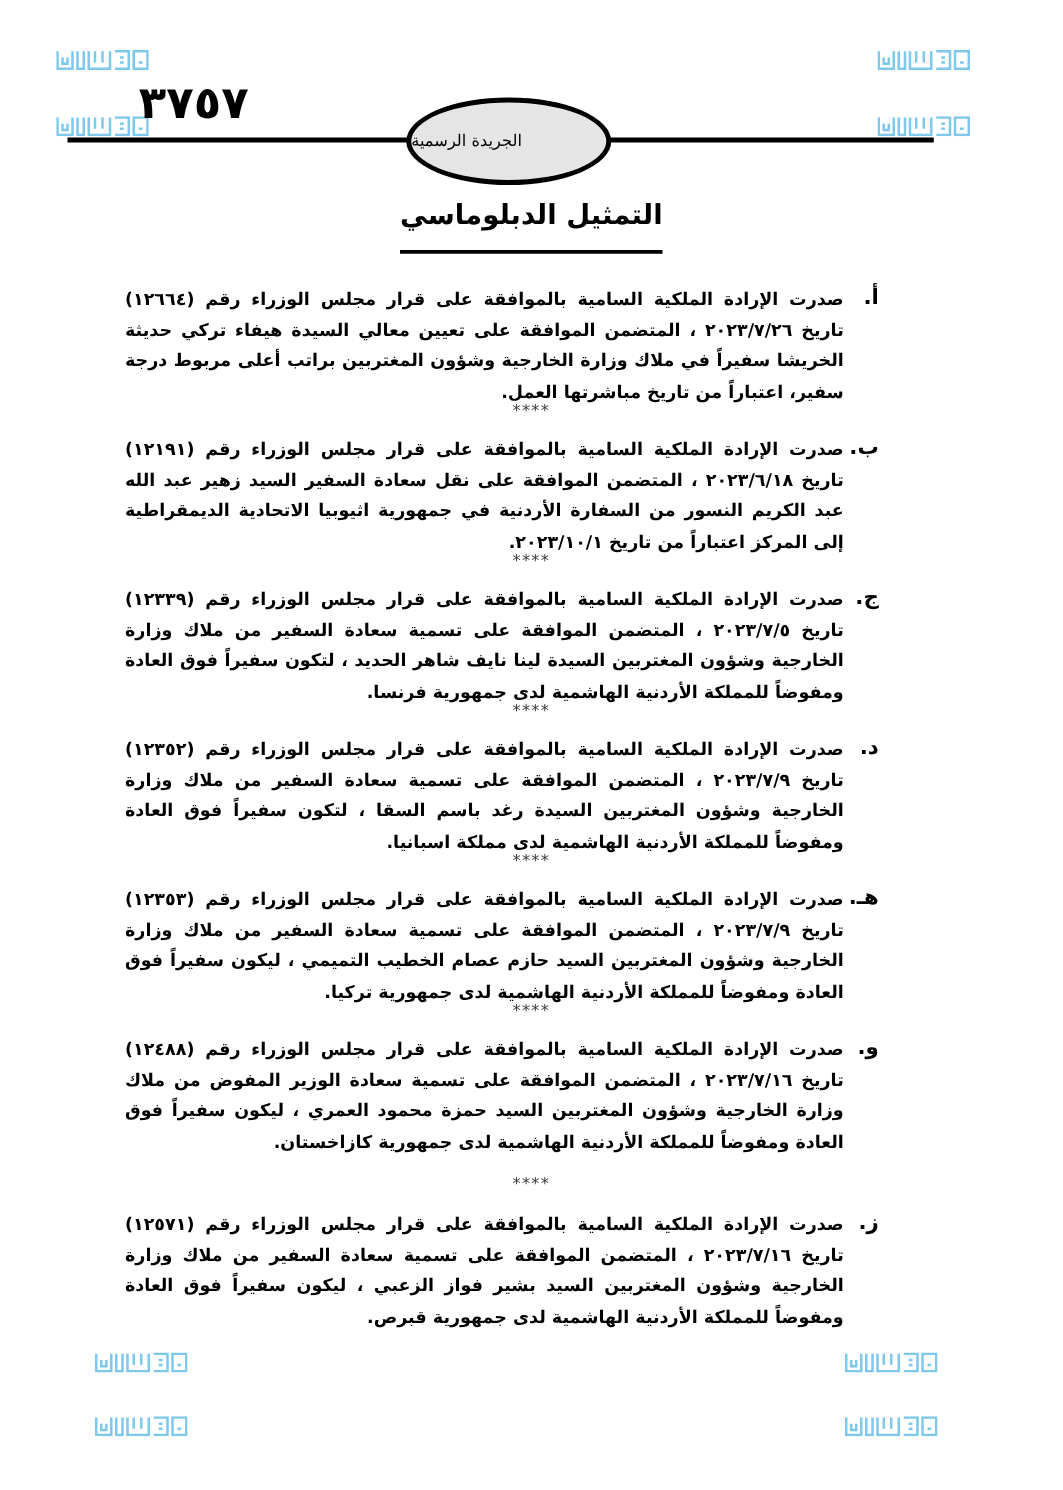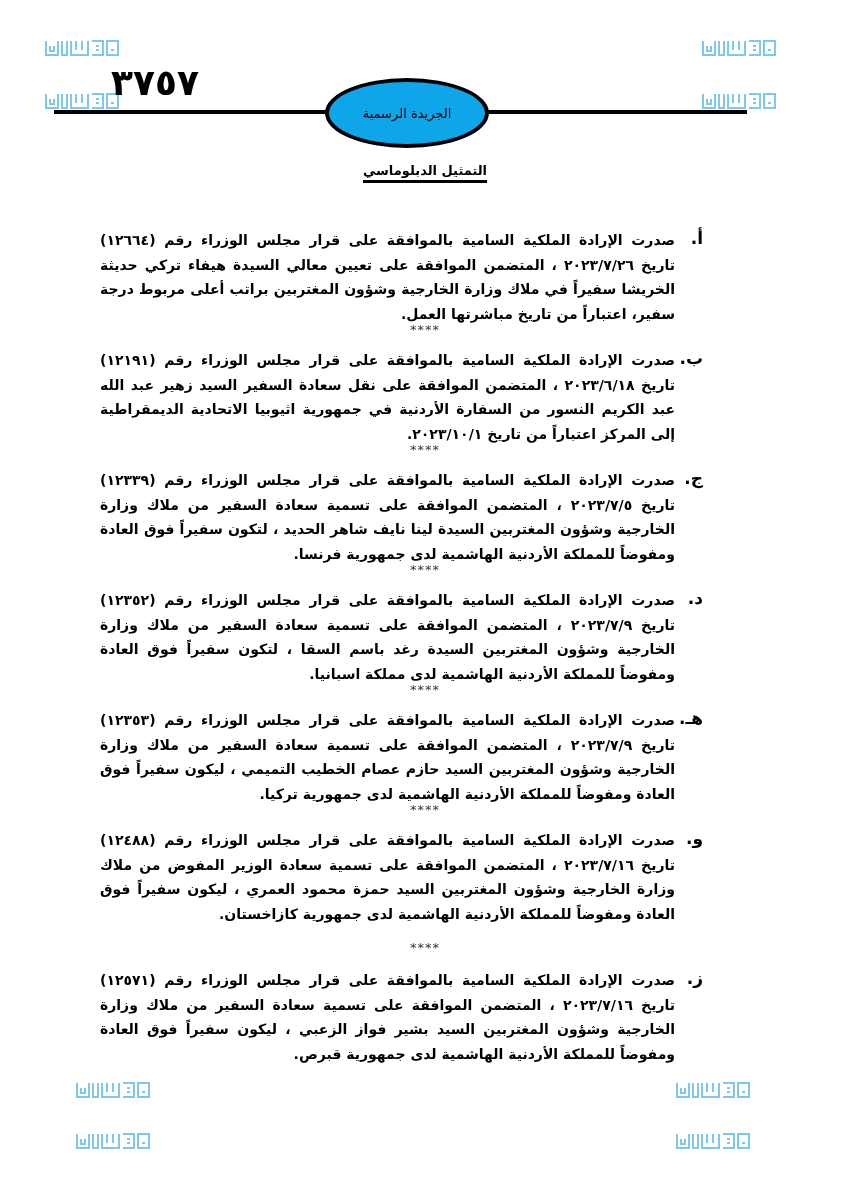"الجريدة الرسمية" .header-oval { background: #0ea5e9 -> #e5e5e5; justify-content: center -> flex-start }
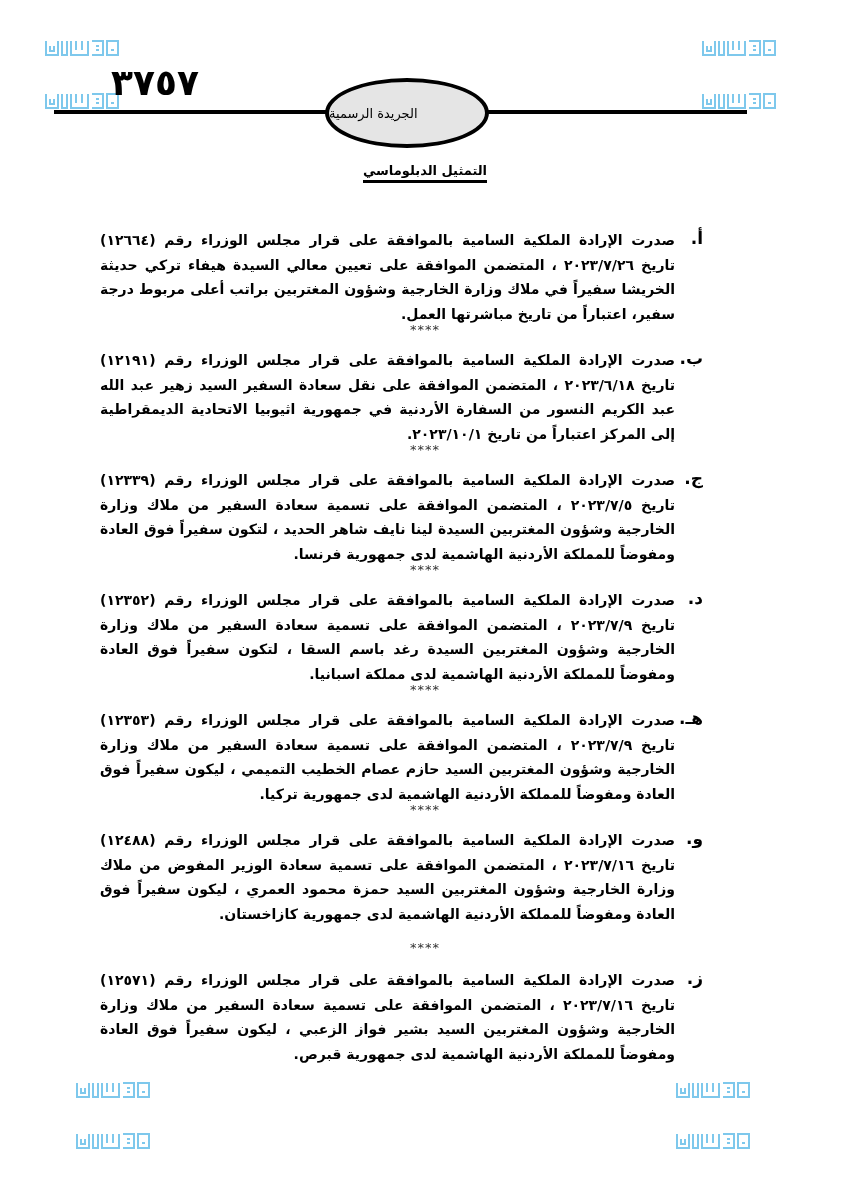"التمثيل الدبلوماسي" .title span { font-size: 13px -> 22px; padding-bottom: 2px -> 15px }
